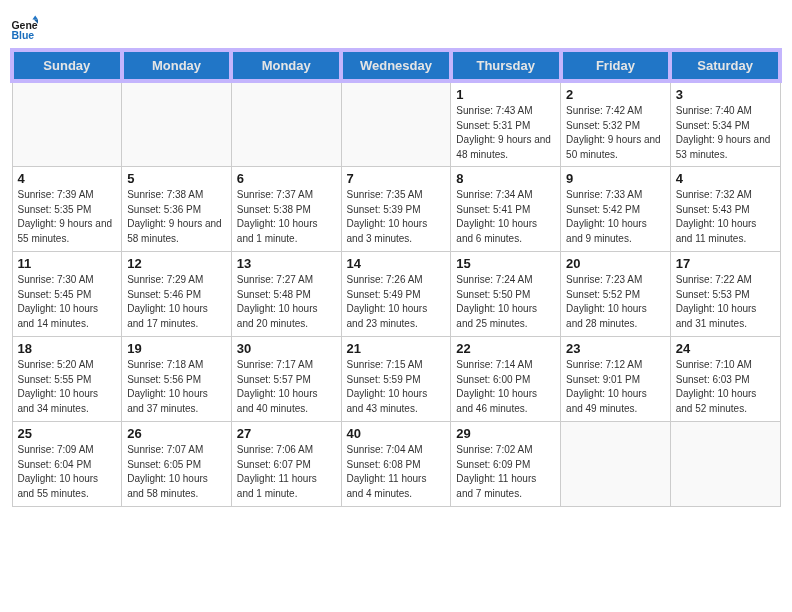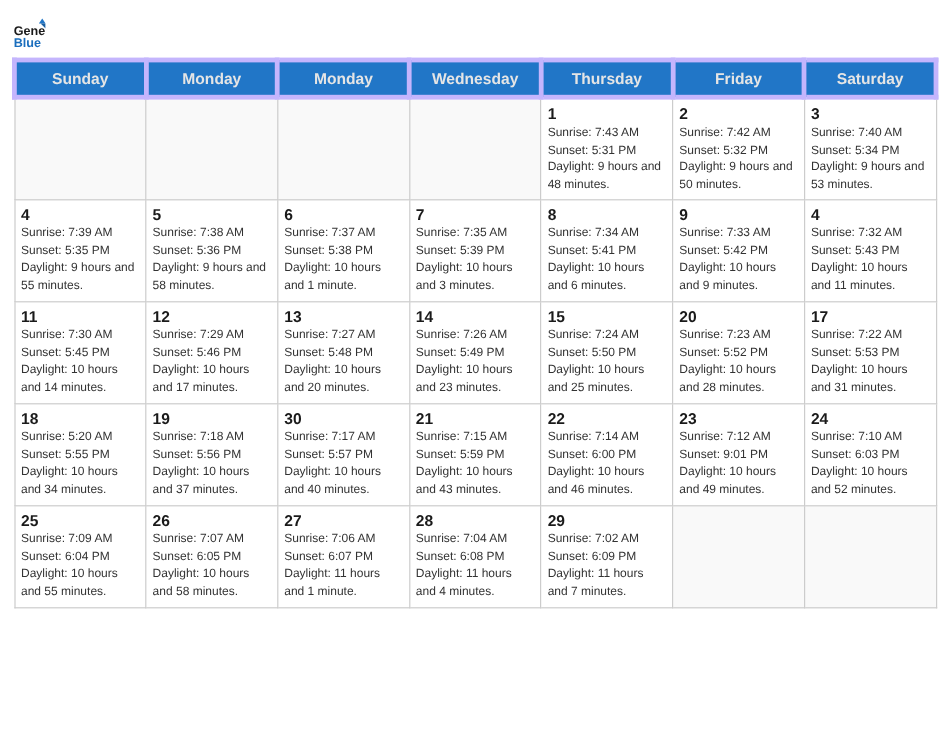"28" div.day-number { text: 28 -> 40 }
